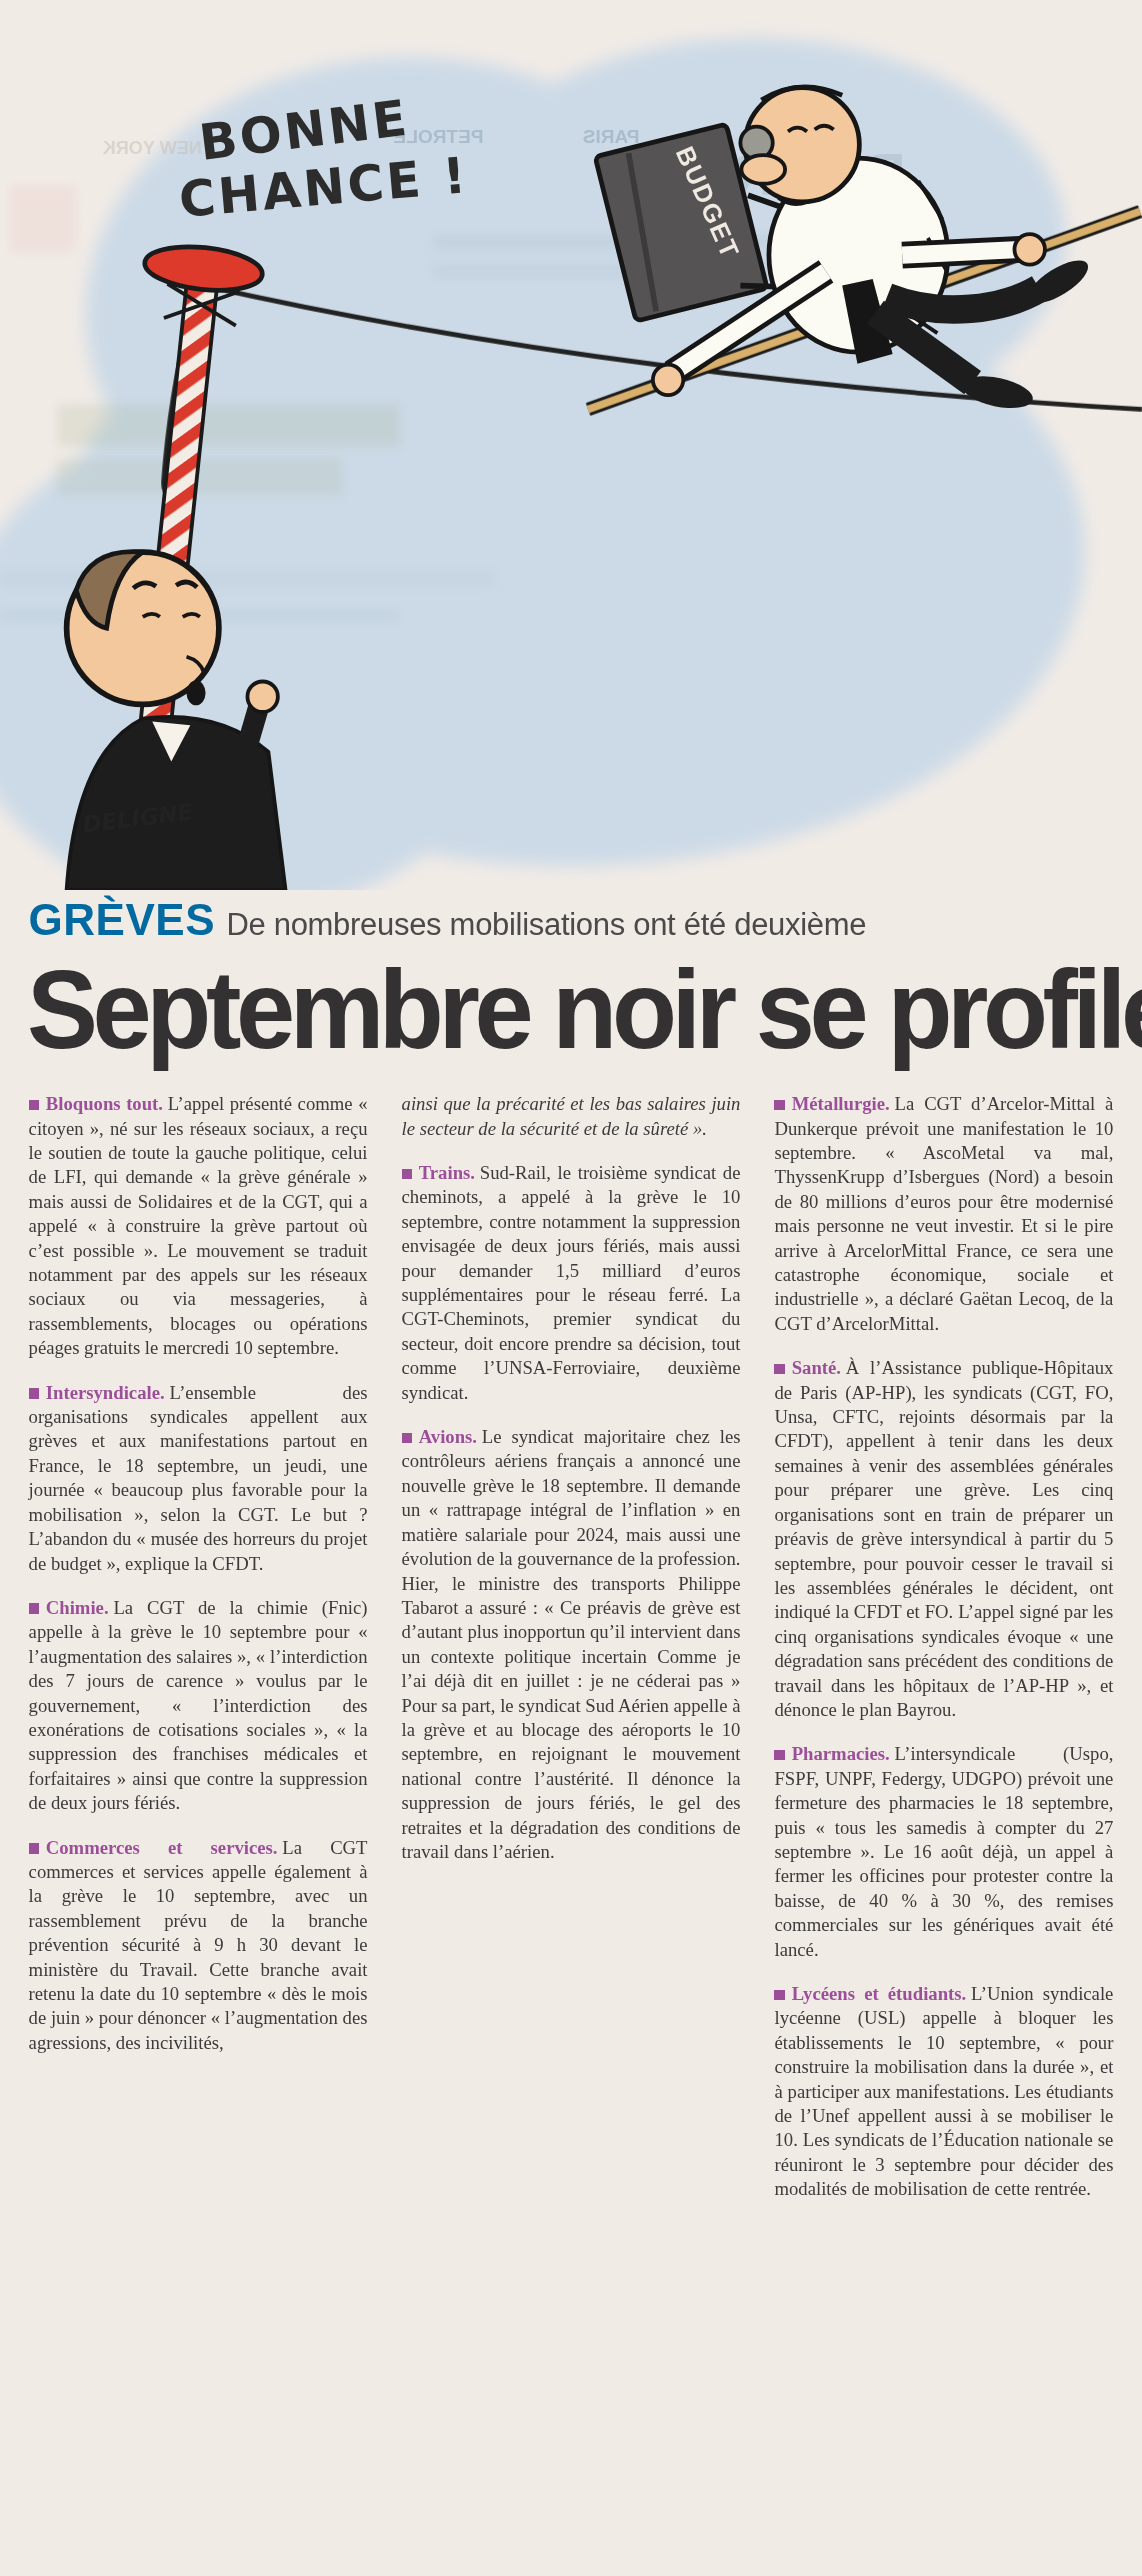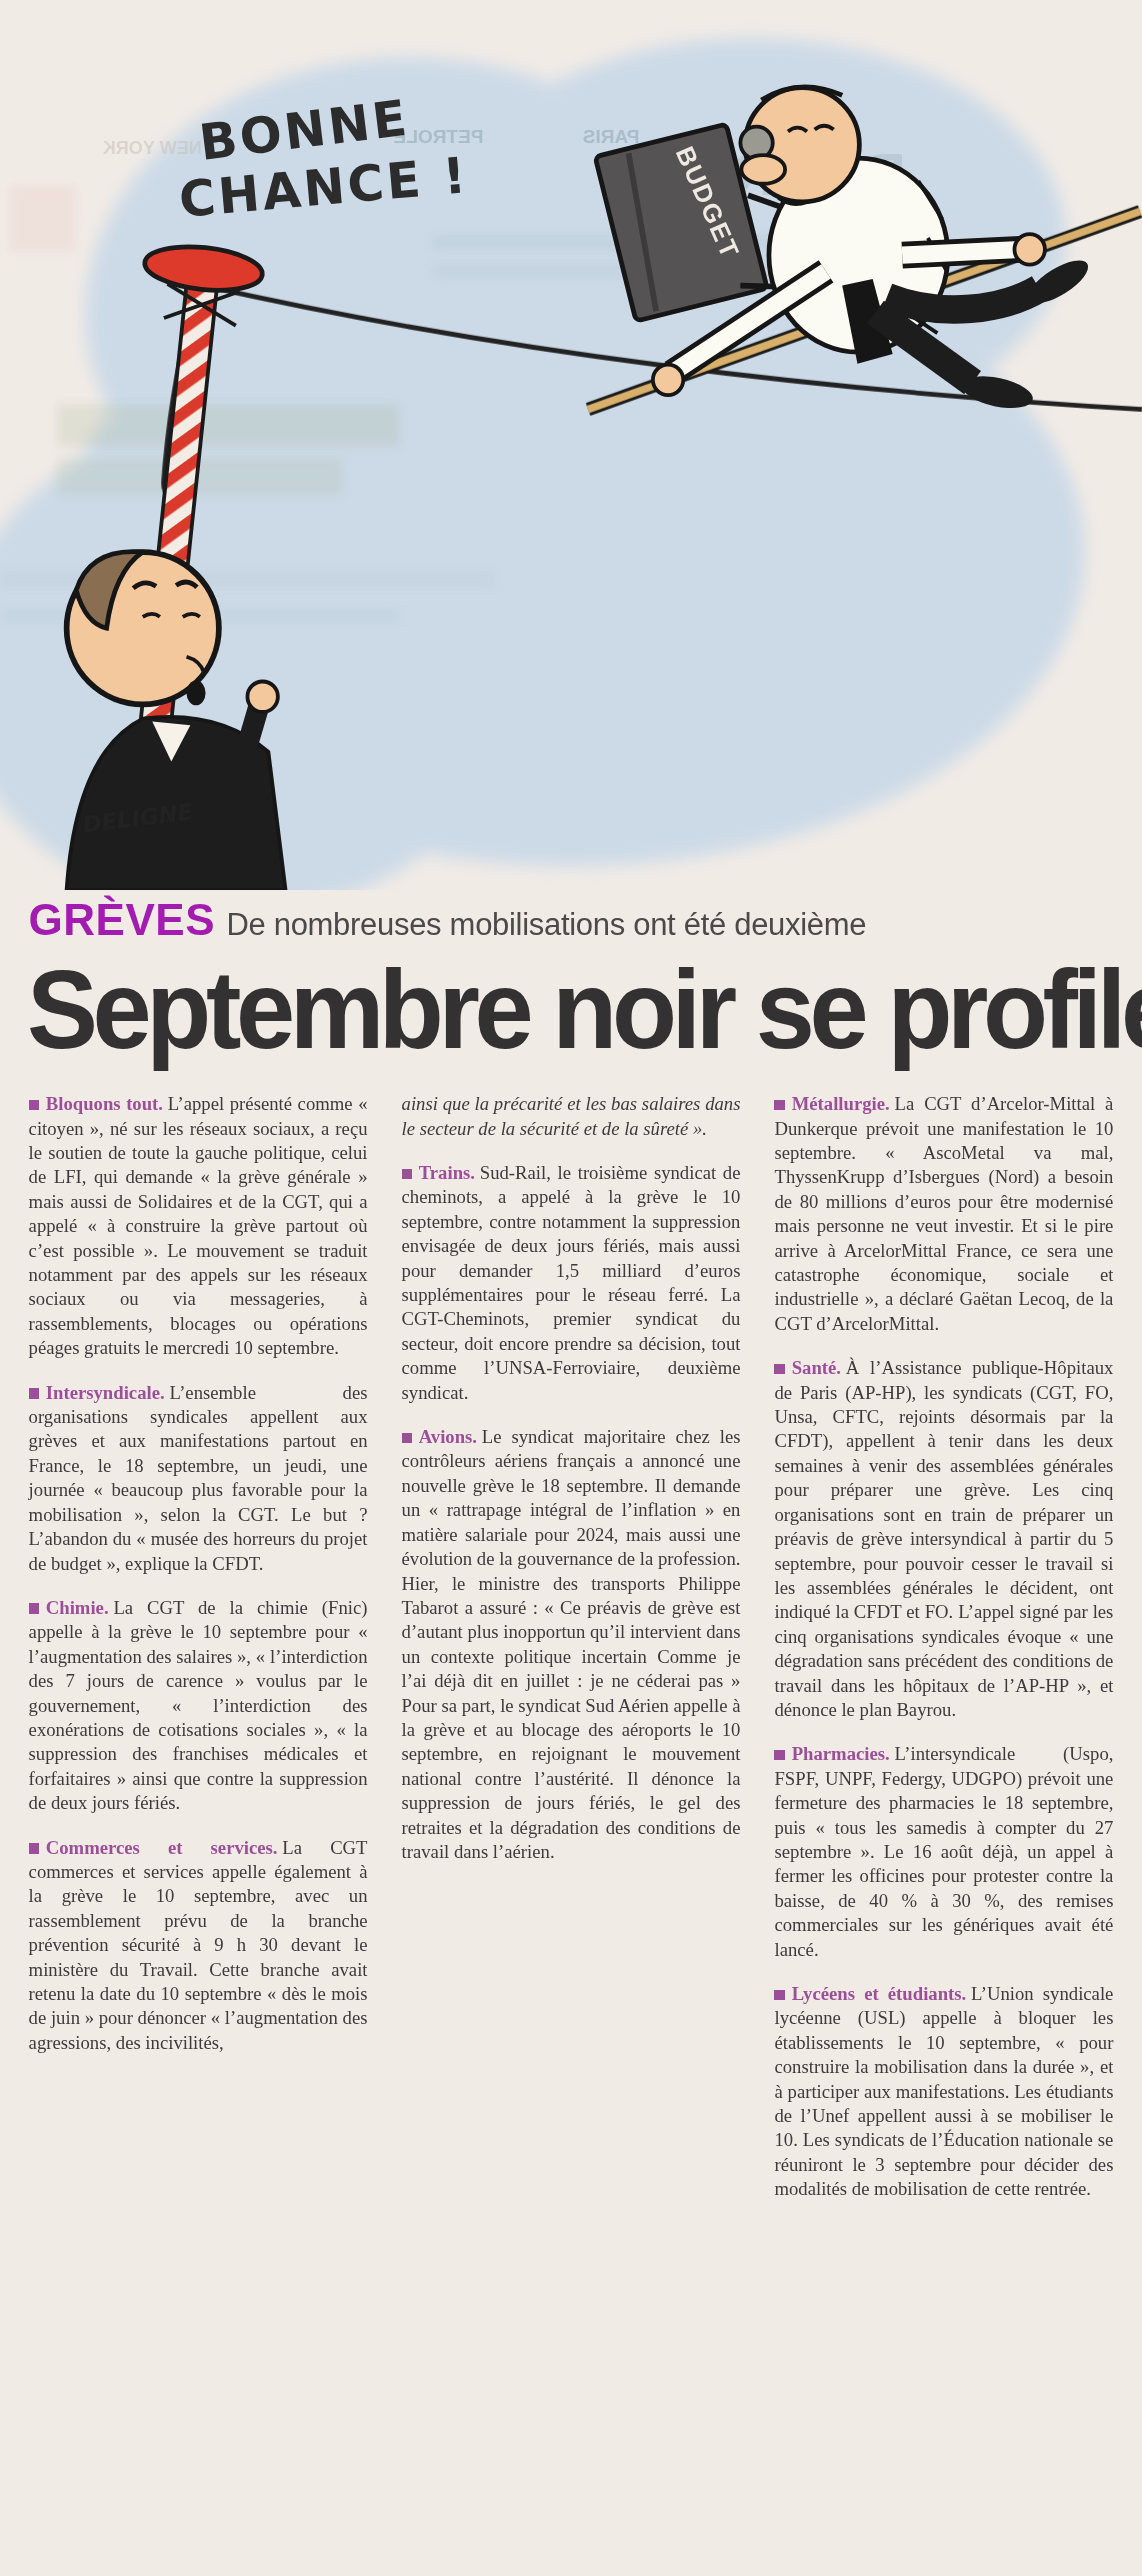"GRÈVES" span.kicker-label { color: #a21caf -> #0369a1 }
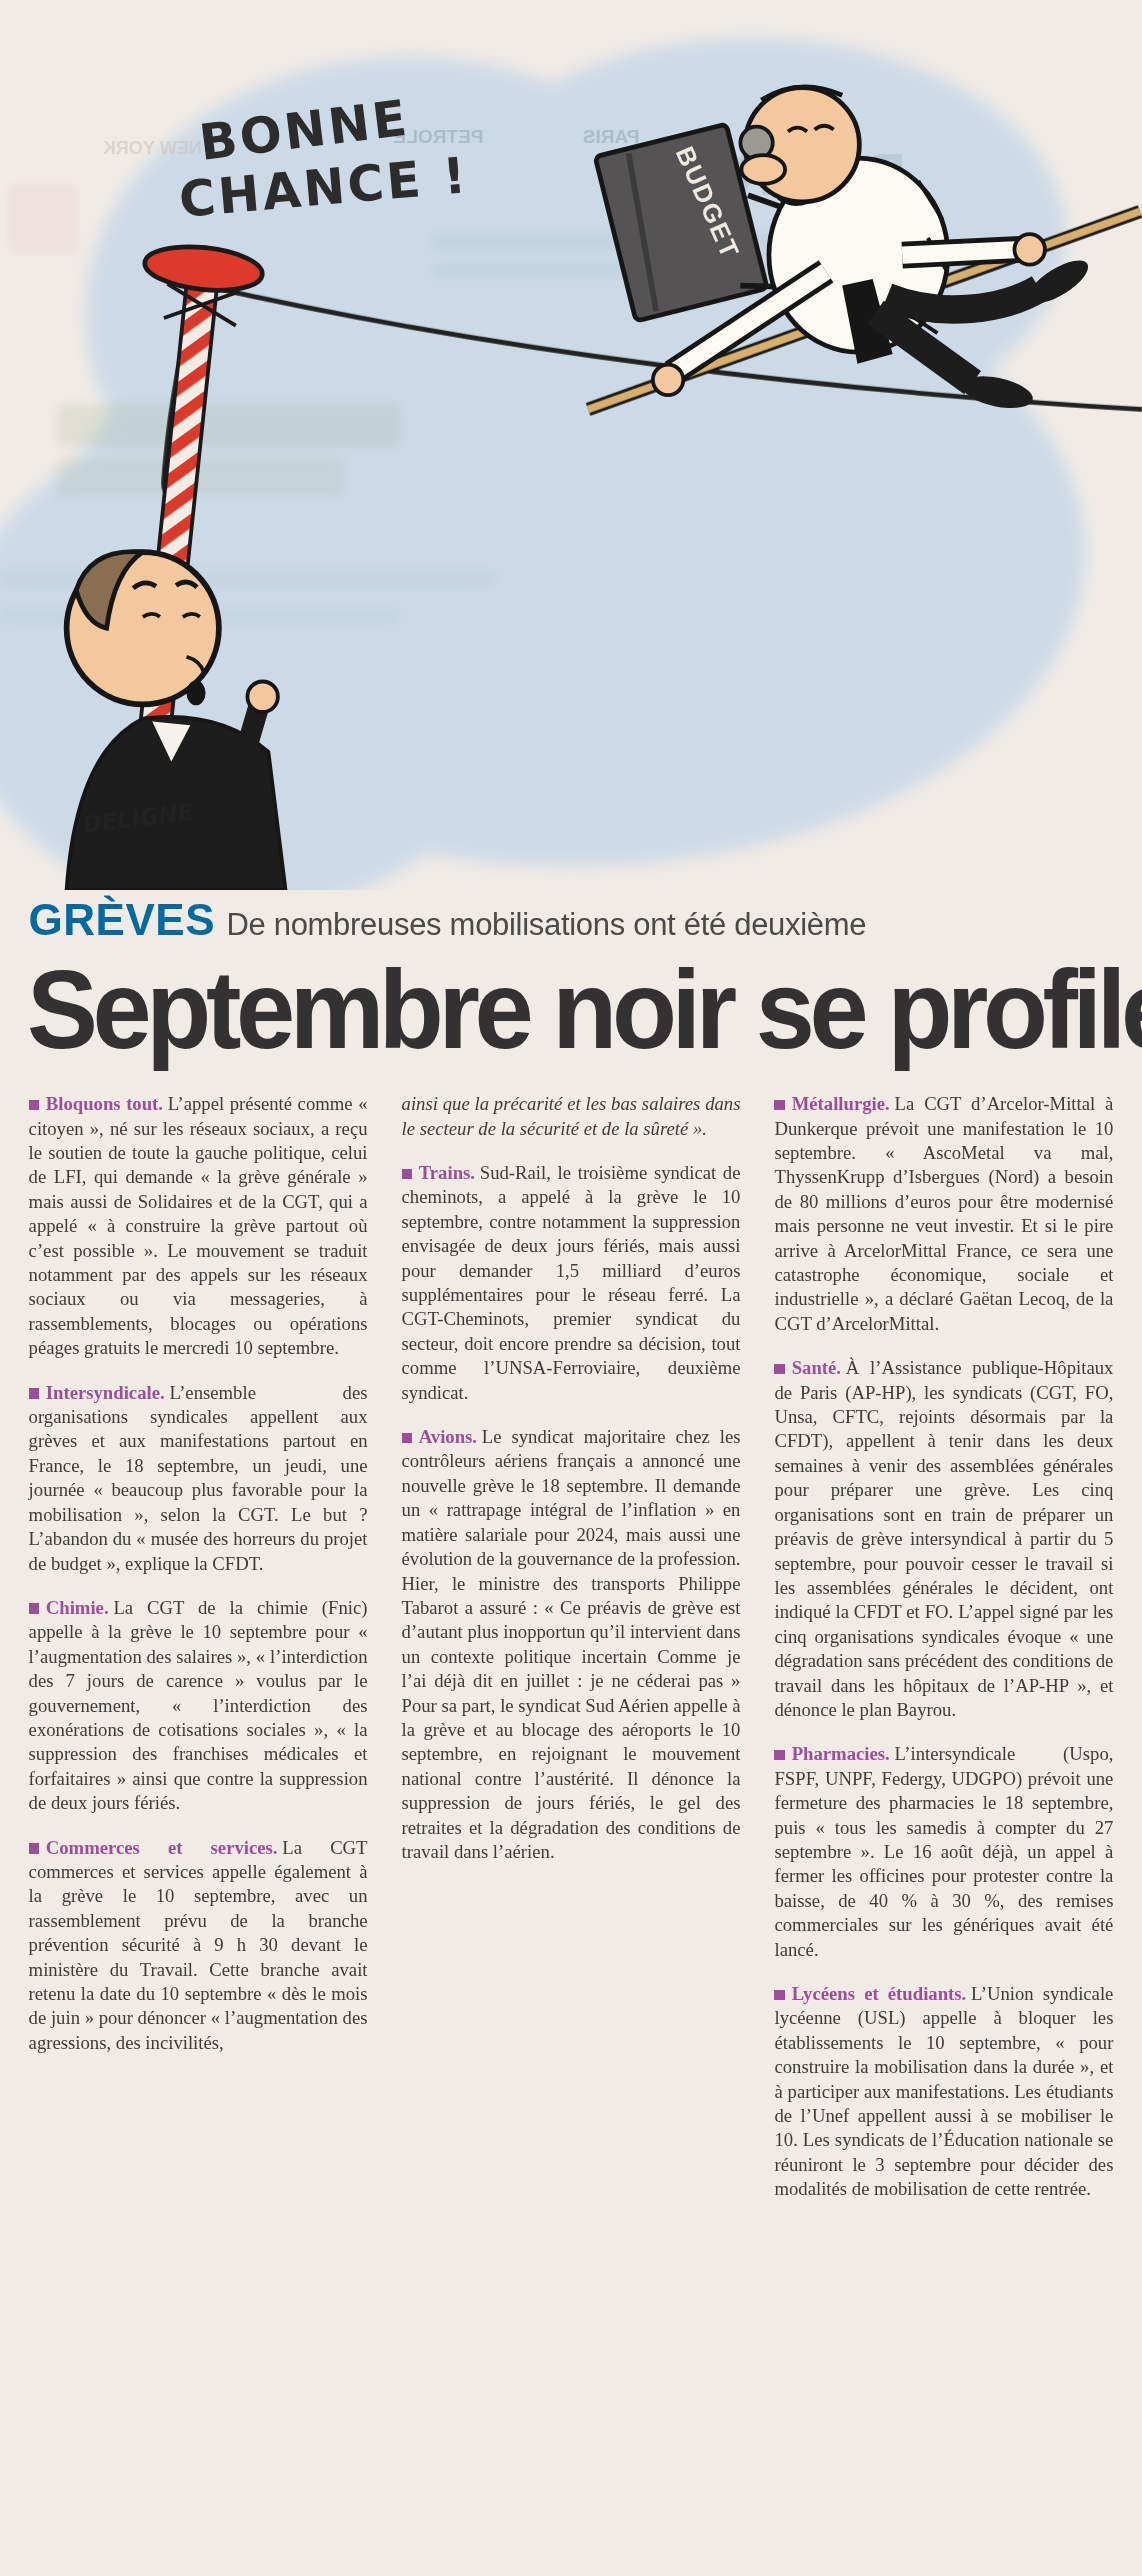"ainsi que la précarité et" span.ptext { text: dans -> juin }
